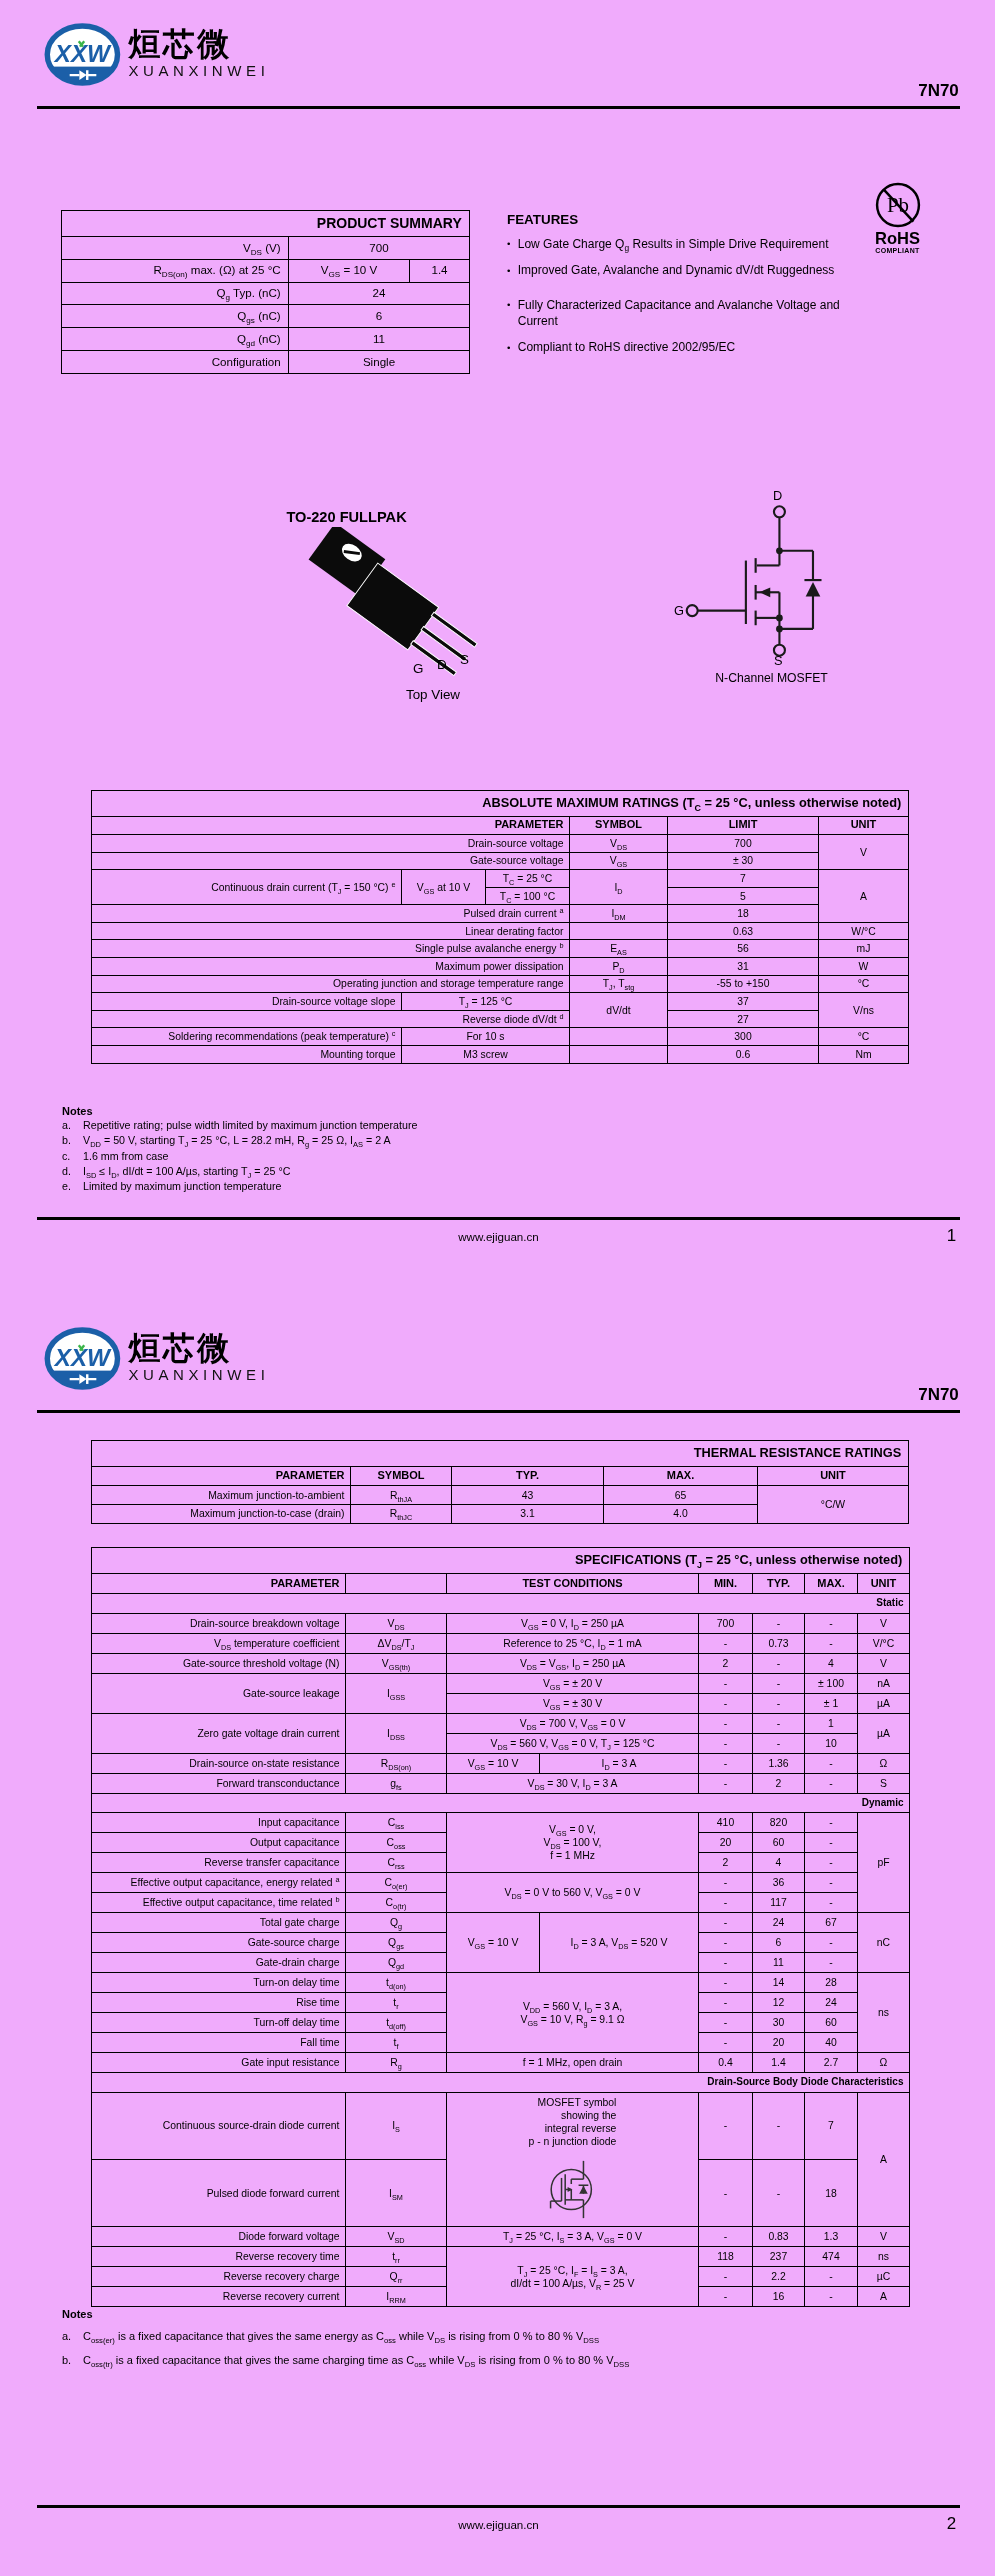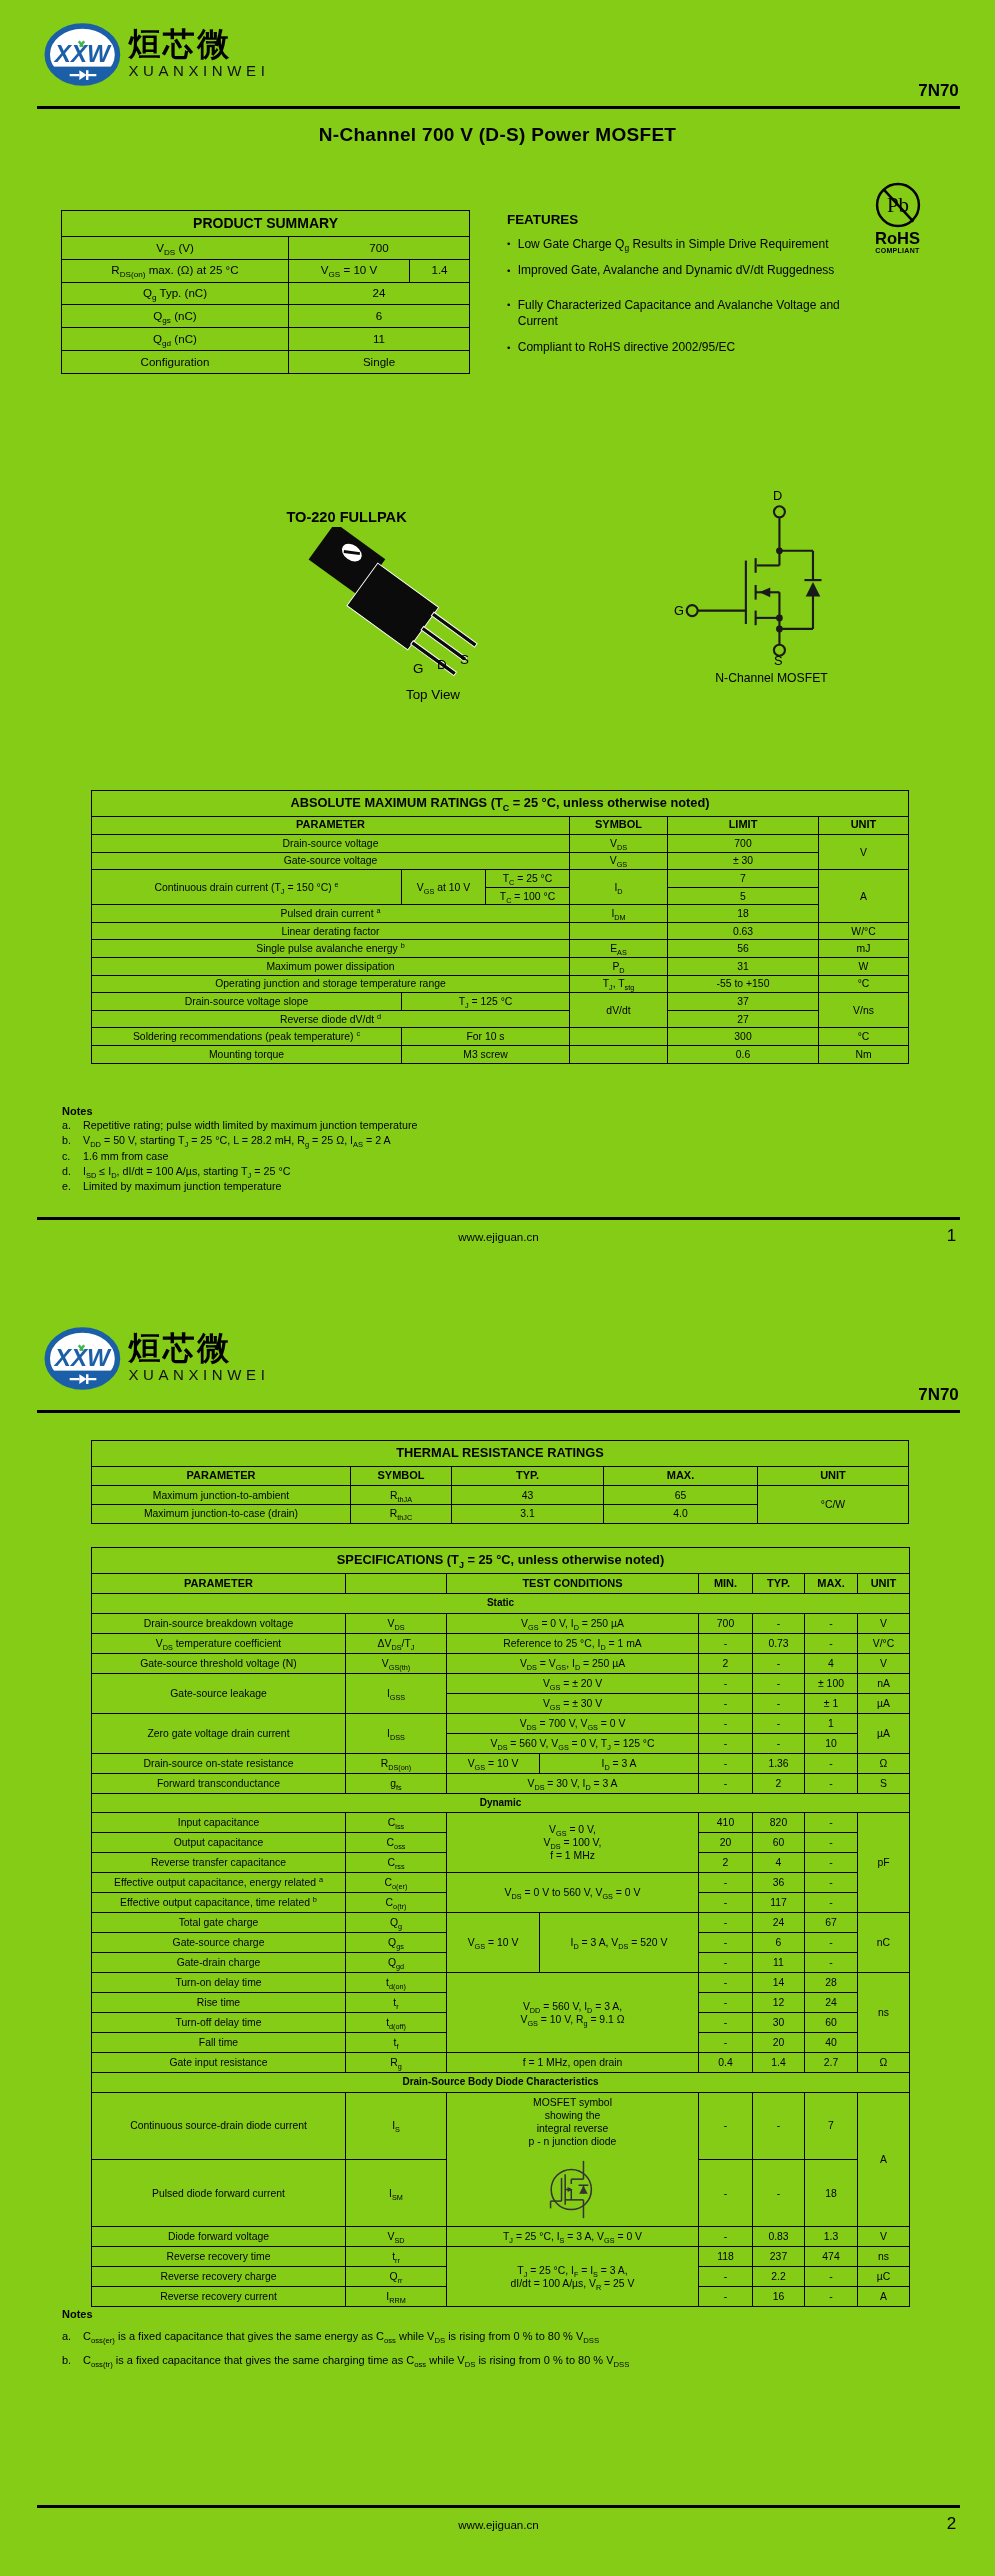"XXW" .page { background: #84cc16 -> #f0abfc }
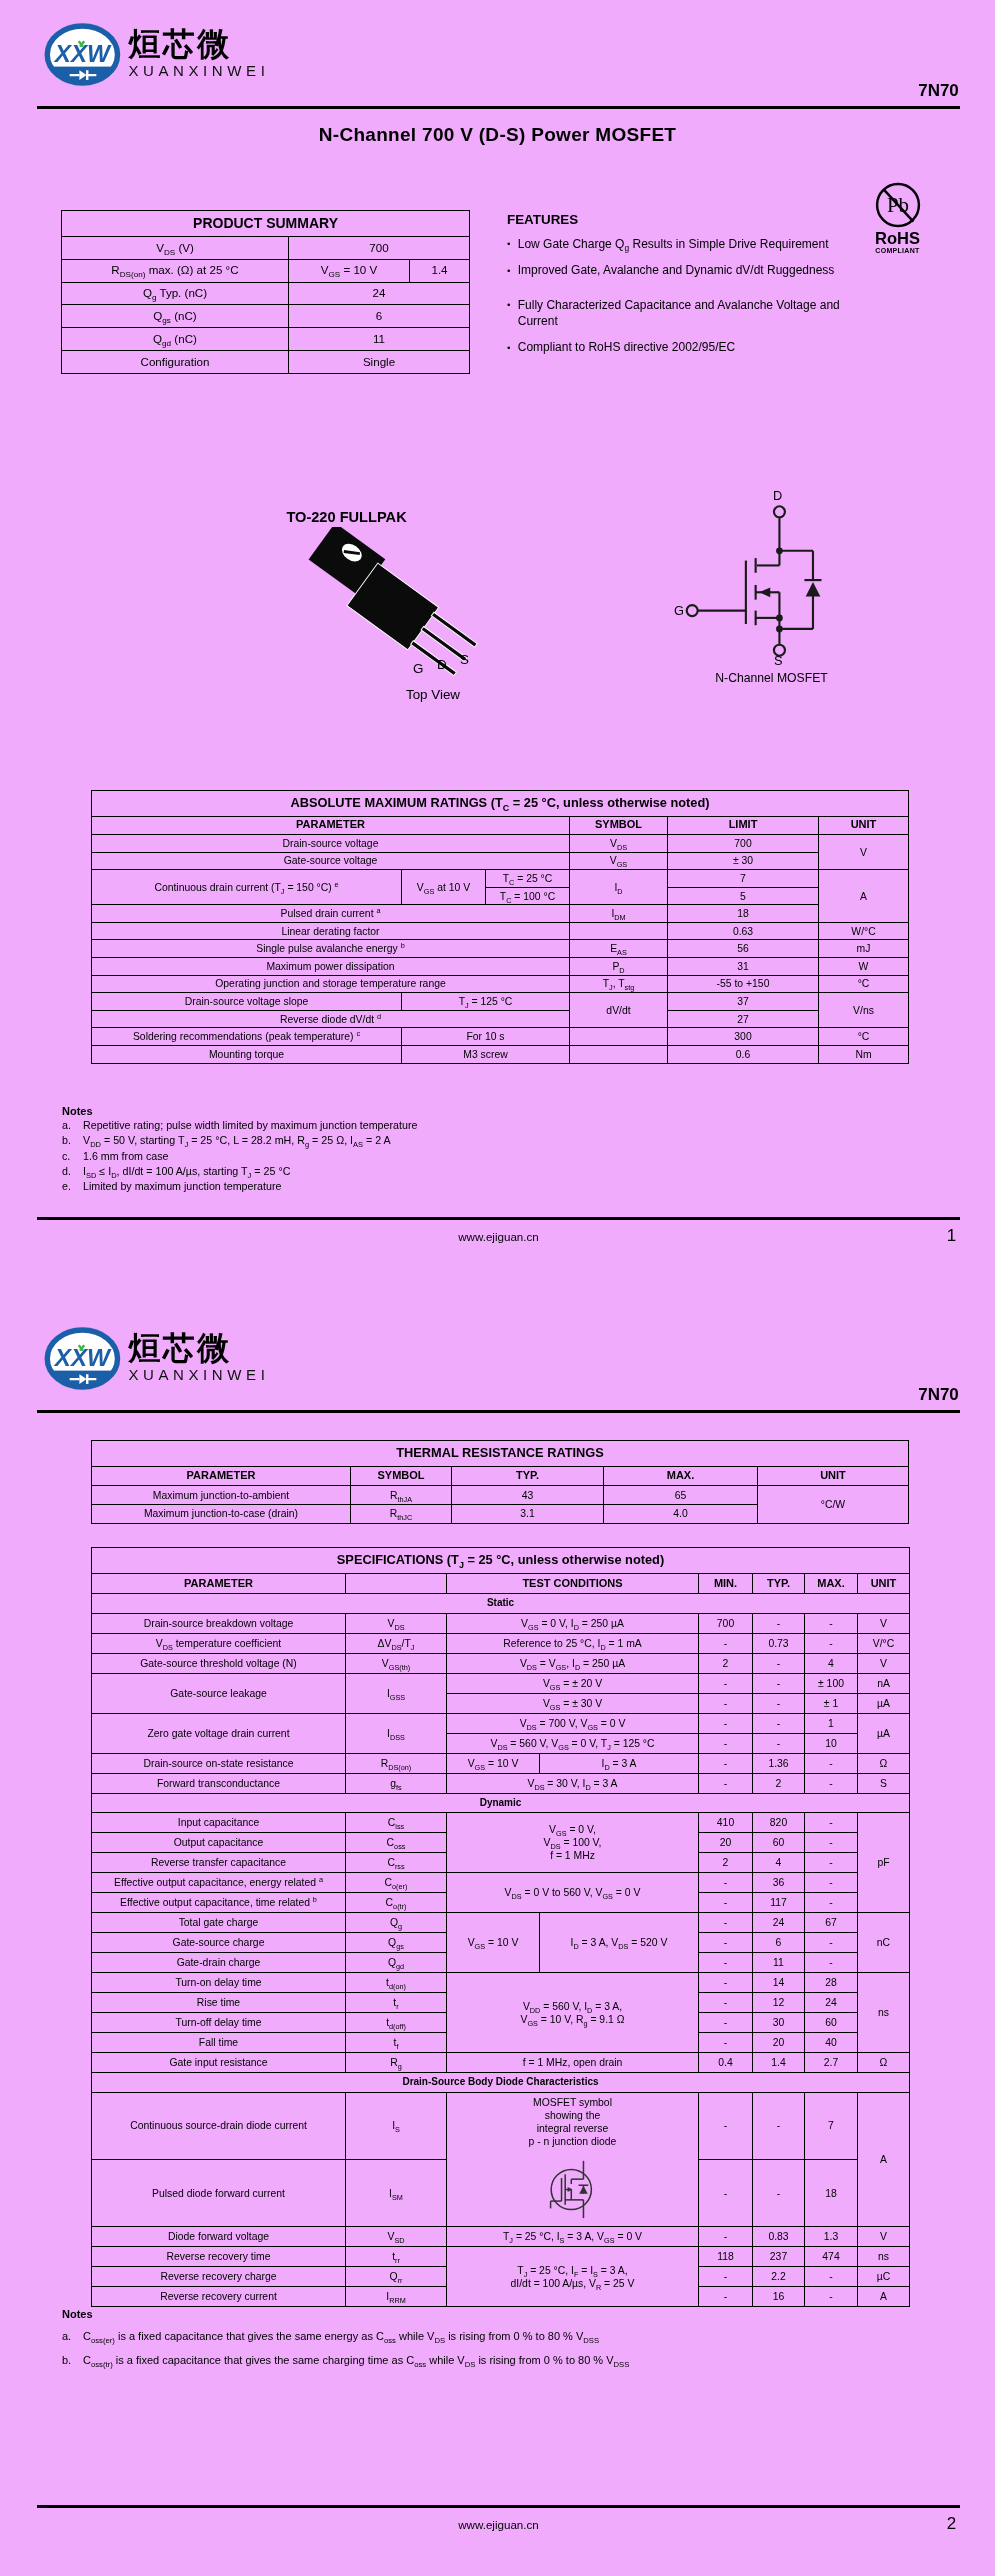"N-Channel 700 V (D-S) Power" div.doc-title { html: <div>N-Channel 700 V (D-S) Power MOSFET</div> -> none }
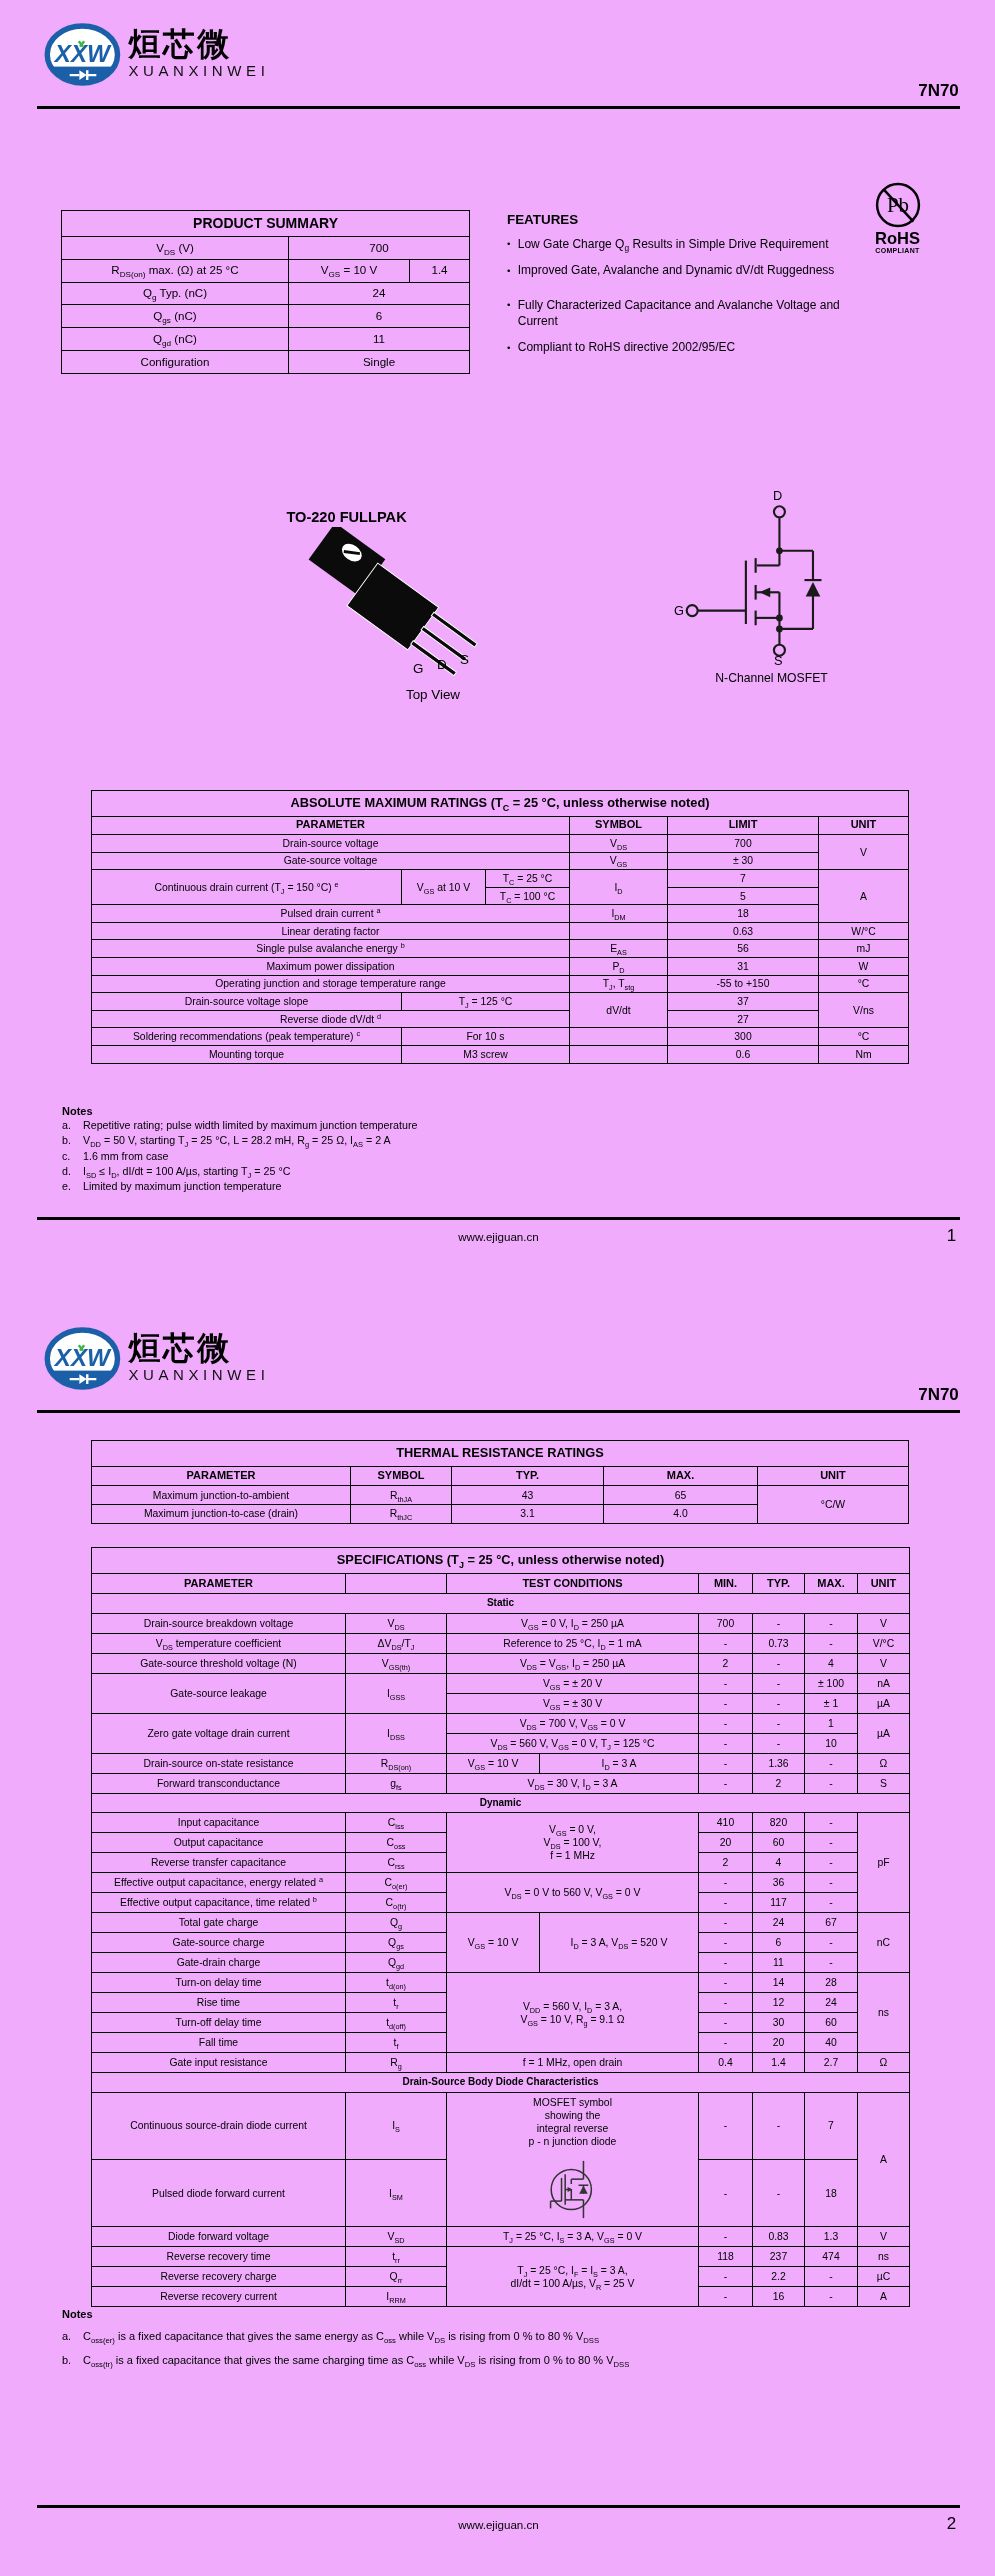"PRODUCT SUMMARY" .l { text-align: center -> right }
